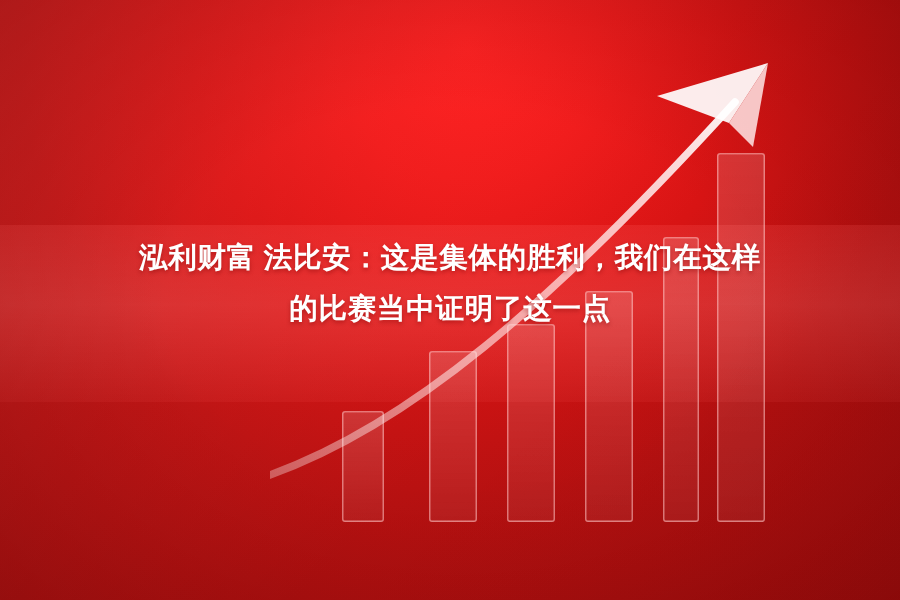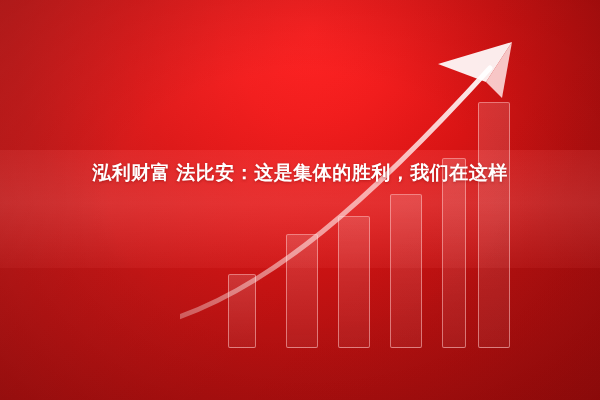"泓利财富 法比安：这是集体的胜利，我们在这样" #canvas { font-family: Liberation Sans, sans-serif -> Liberation Serif, serif }
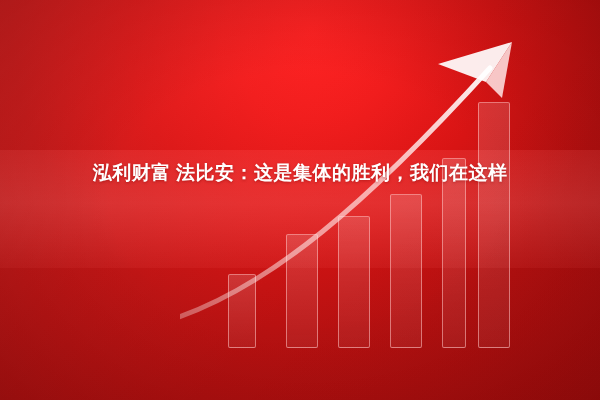"的比赛当中证明了这一点" span.line { html: none -> <span>的比赛当中证明了这一点</span> }
